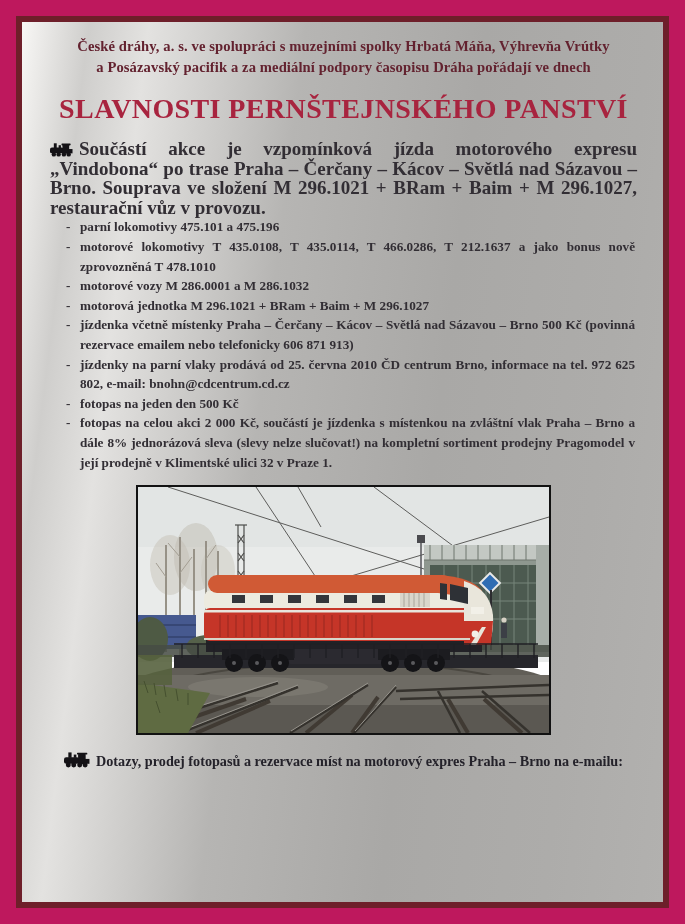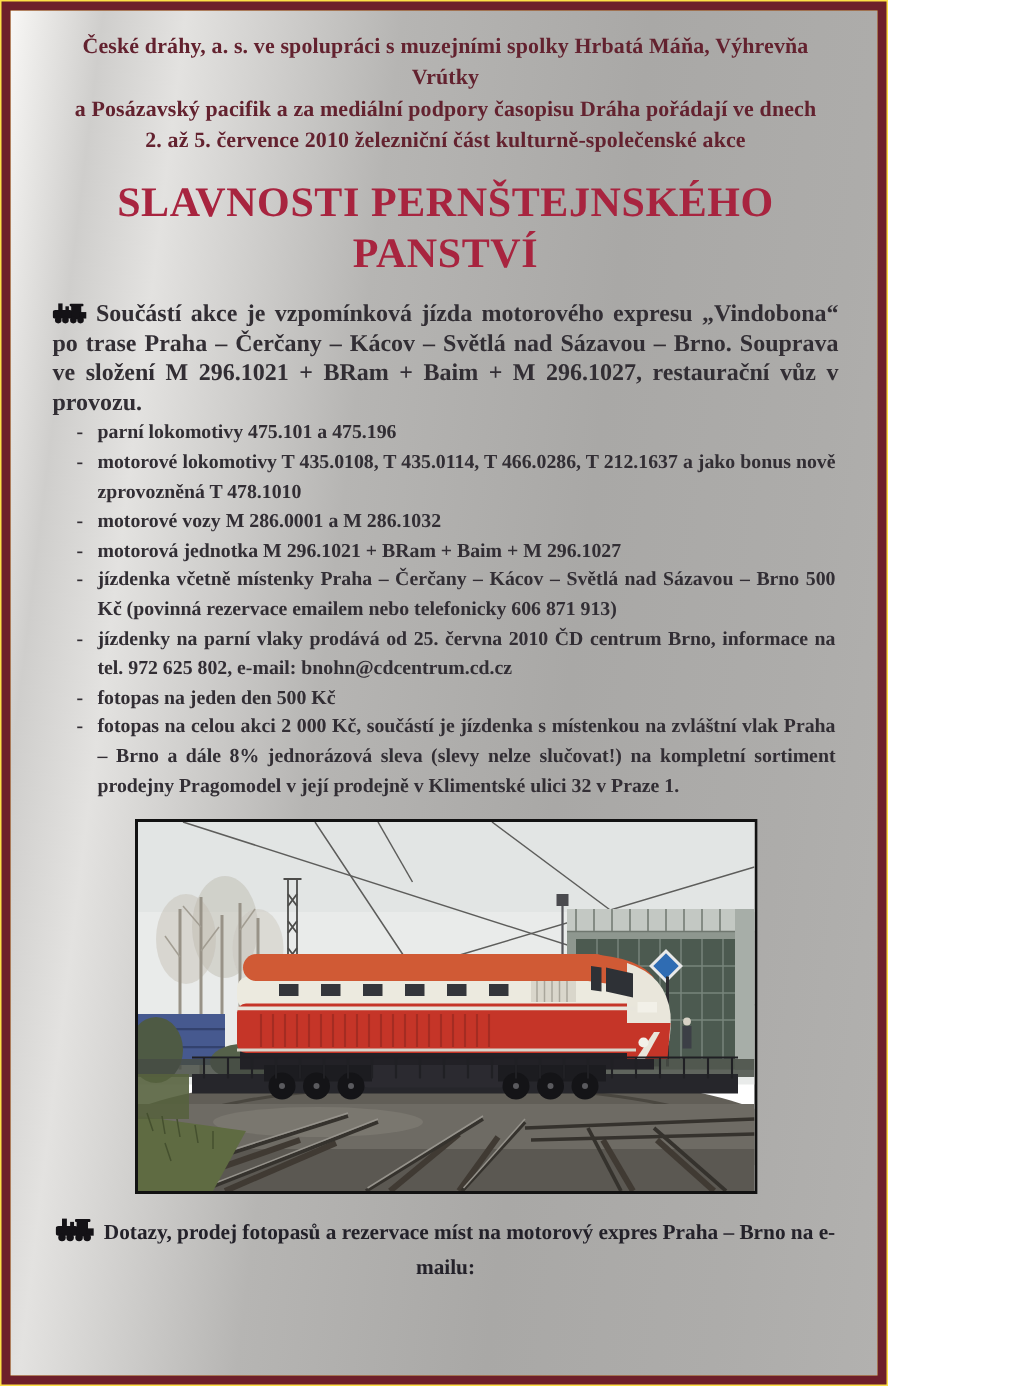"České dráhy, a. s. ve" .sheet { background: #fde047 -> #be185d; padding: 1px -> 16px; width: 592px -> 685px }
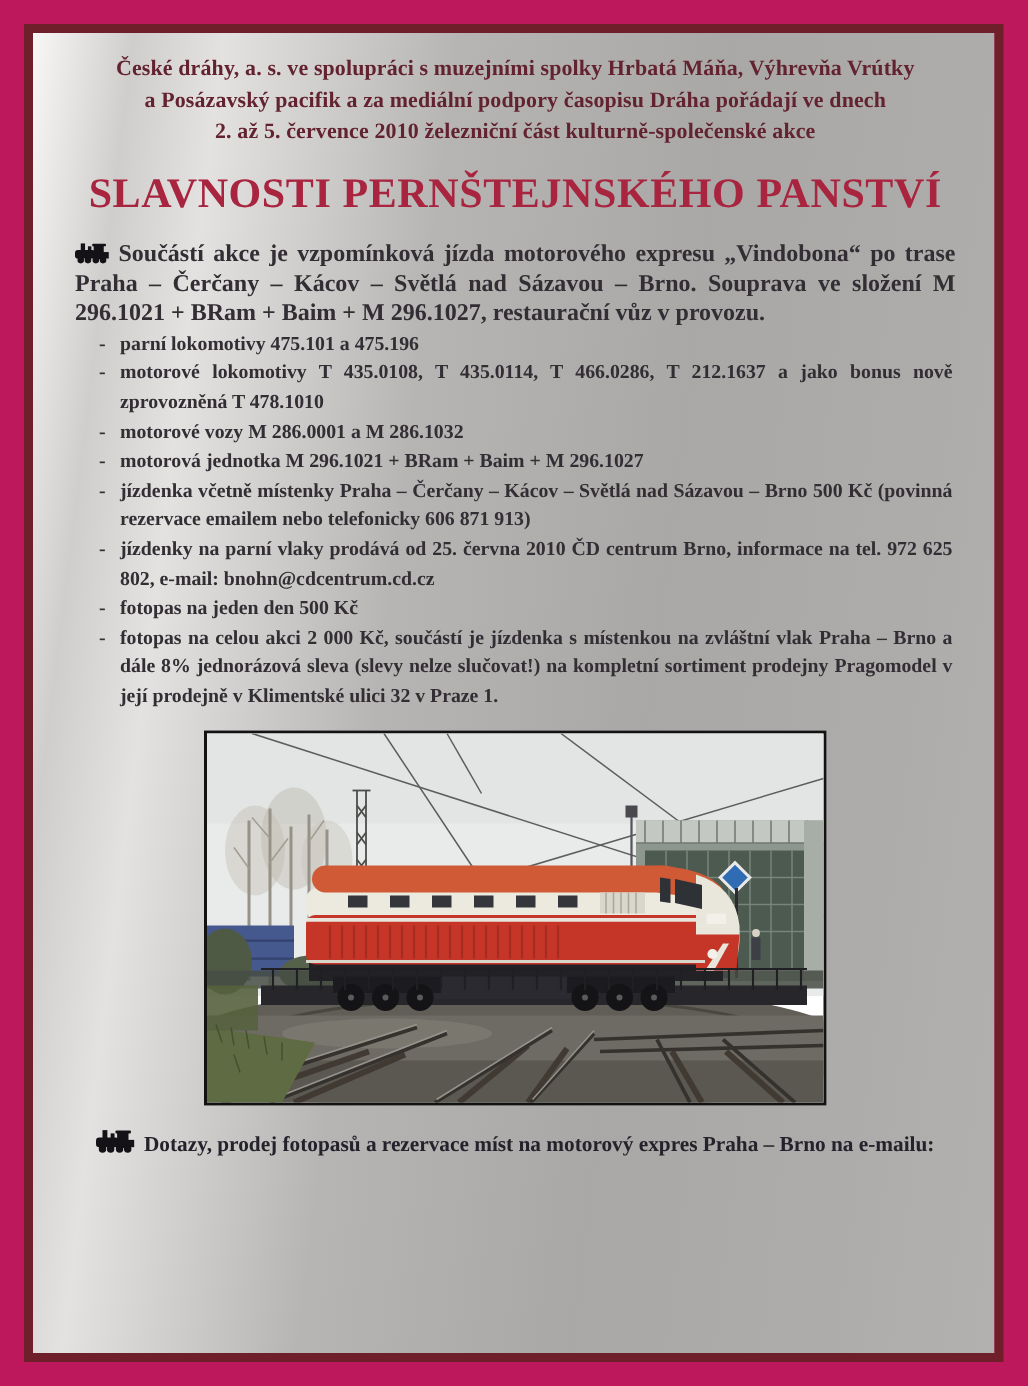"2. až 5. července 2010" div { html: <div>2. až 5. července 2010 železniční část kulturně-společenské akce</div> -> none }
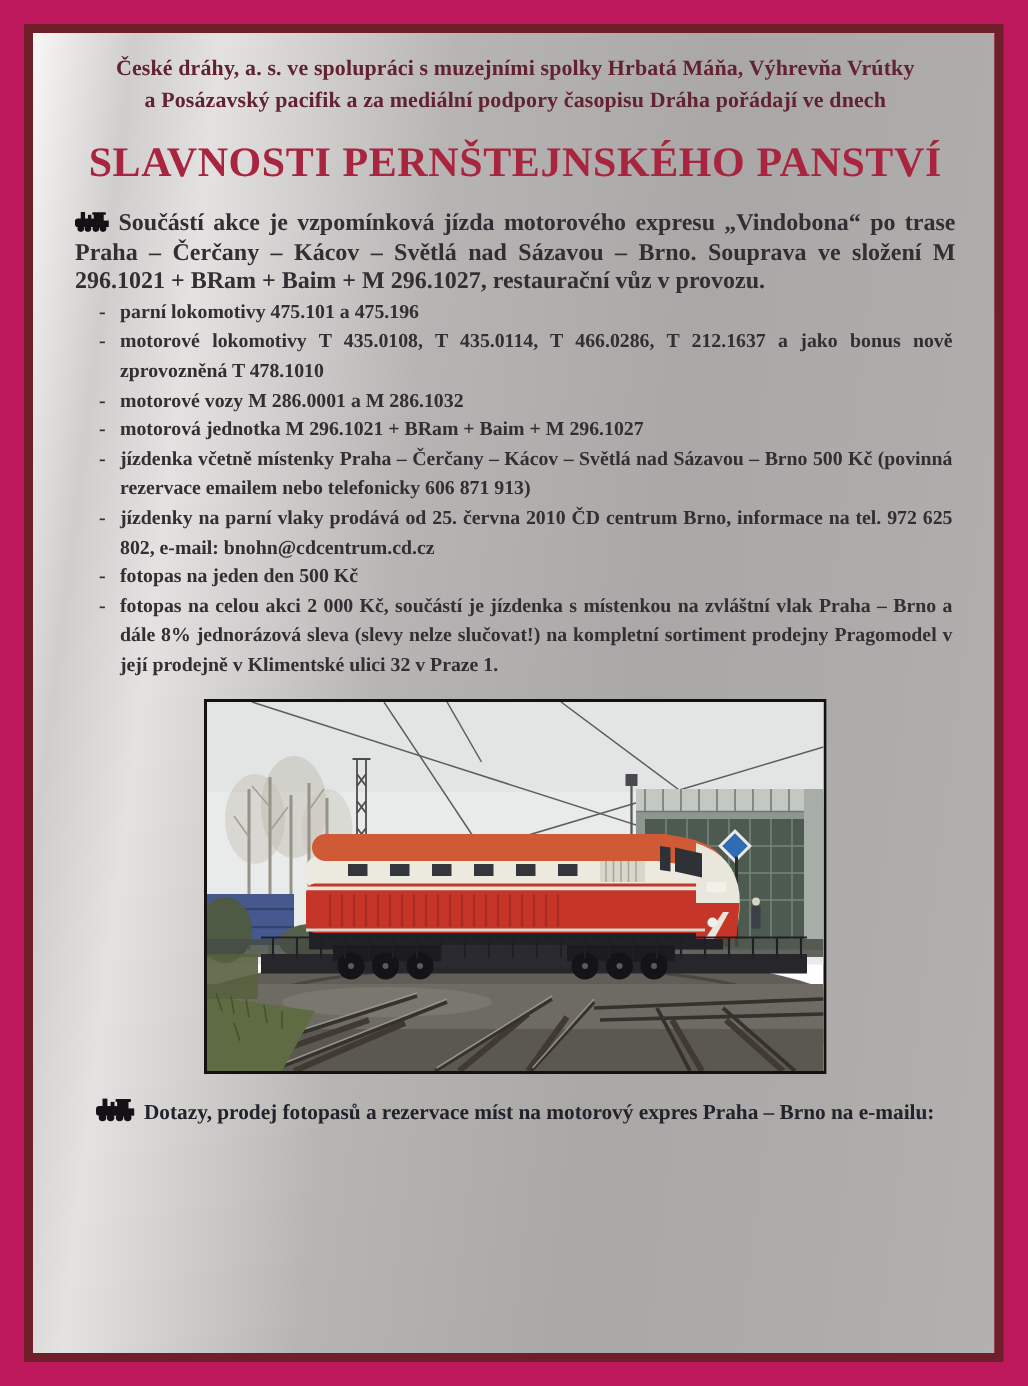"Součástí akce je vzpomínková jízda" .para { font-size: 16px -> 19px }
